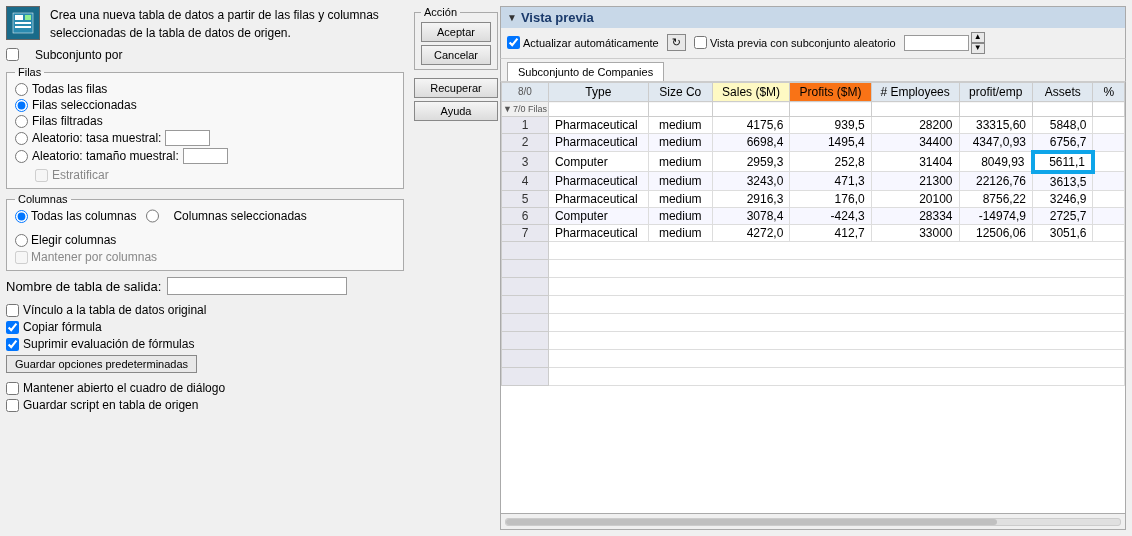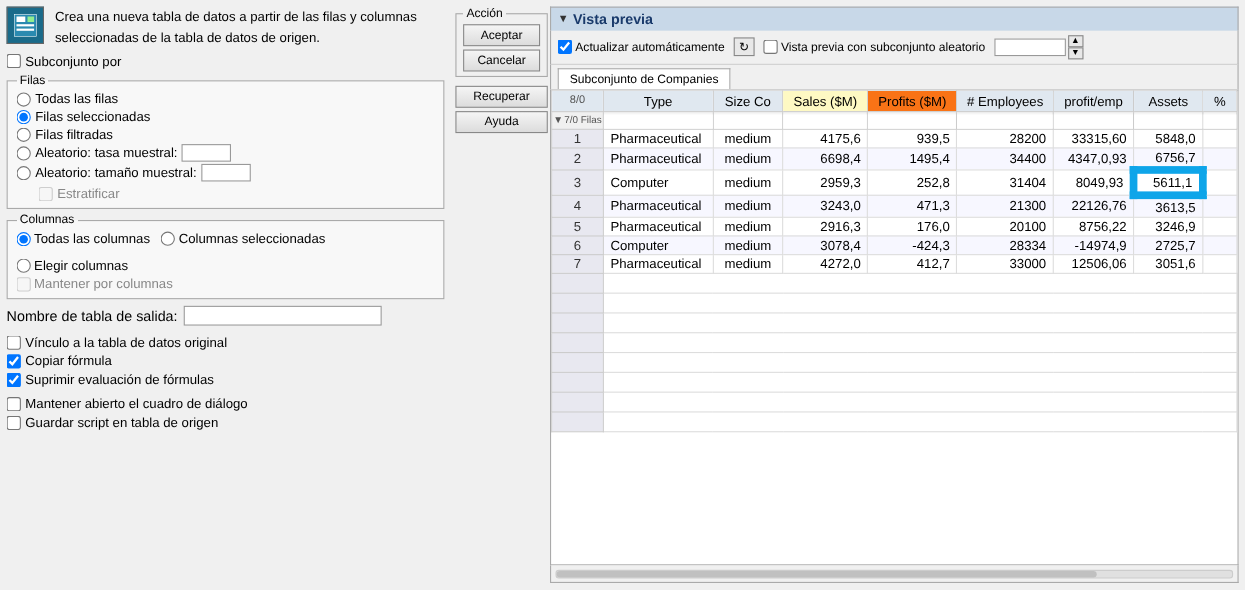"Subconjunto por" div { gap: 4px -> 16px }
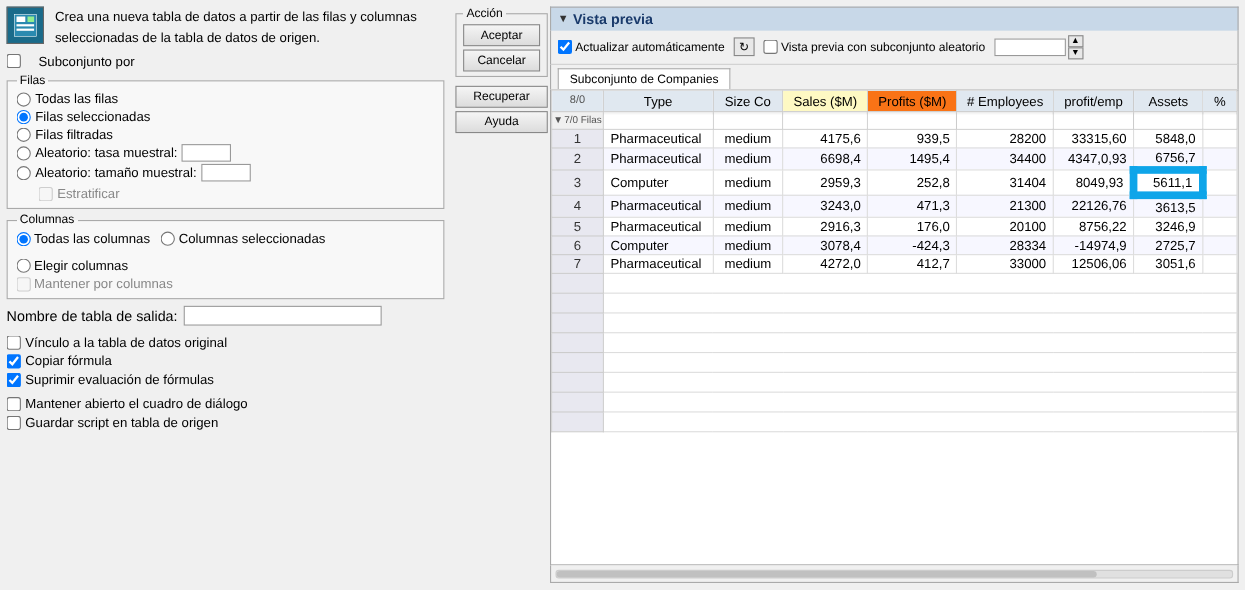"5611,1" td { border: 7px solid #0ea5e9 -> 4px solid #0ea5e9 }
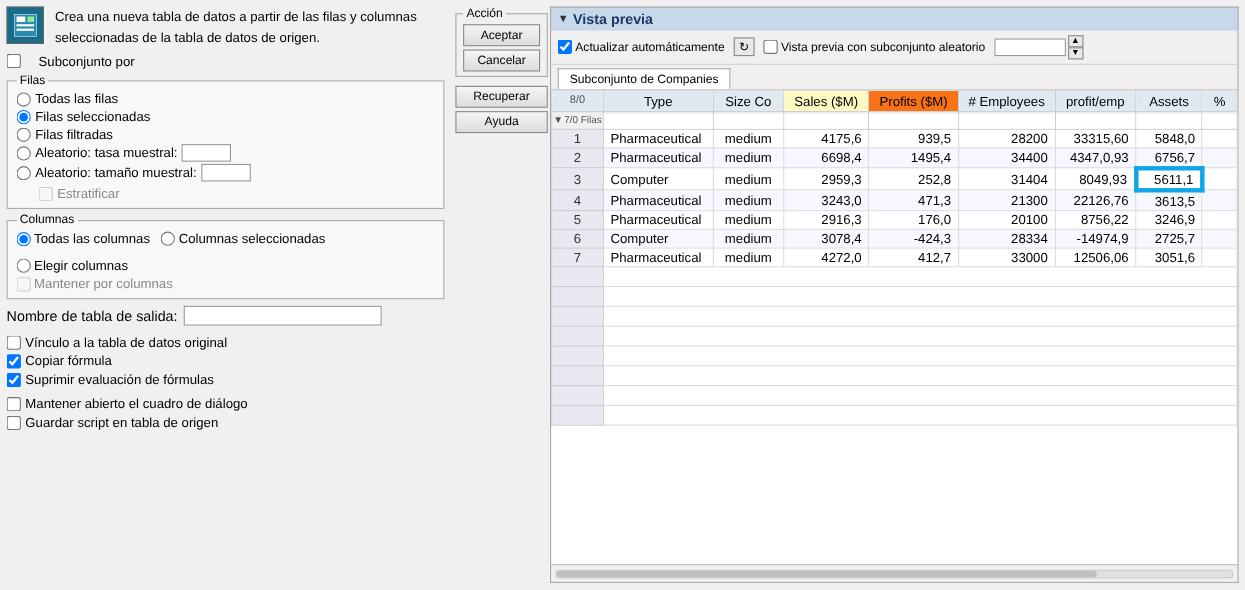"Columnas seleccionadas" div { gap: 3px -> 14px }
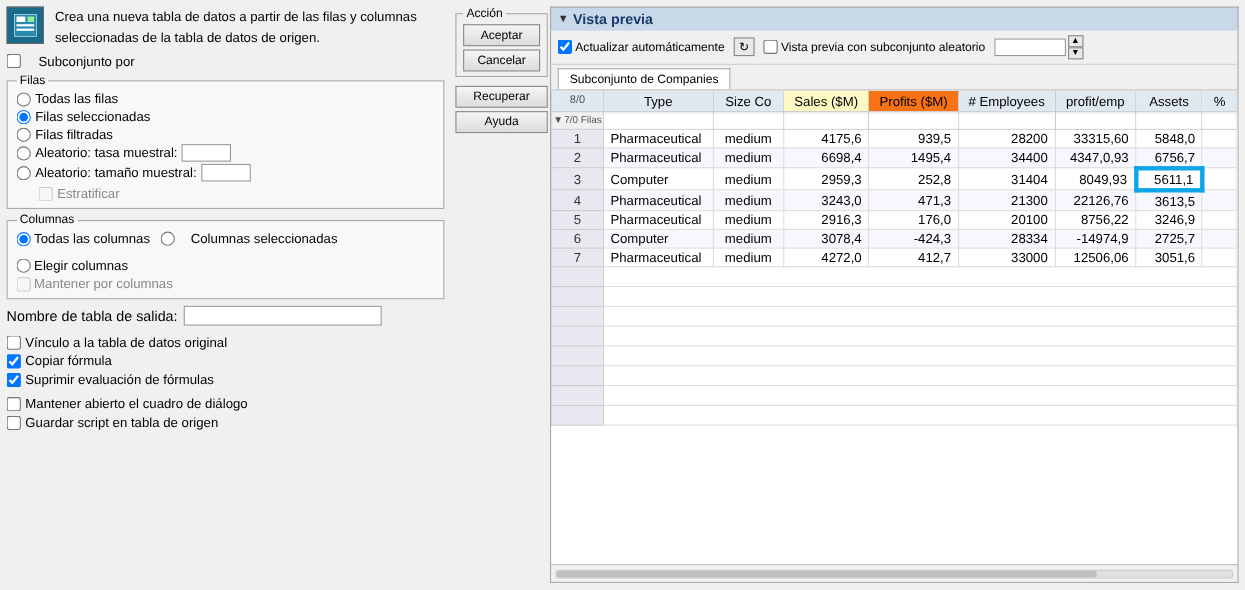"Guardar opciones predeterminadas" div { html: none -> <div> <button>Guardar opciones predeterminadas</button> </div> }
